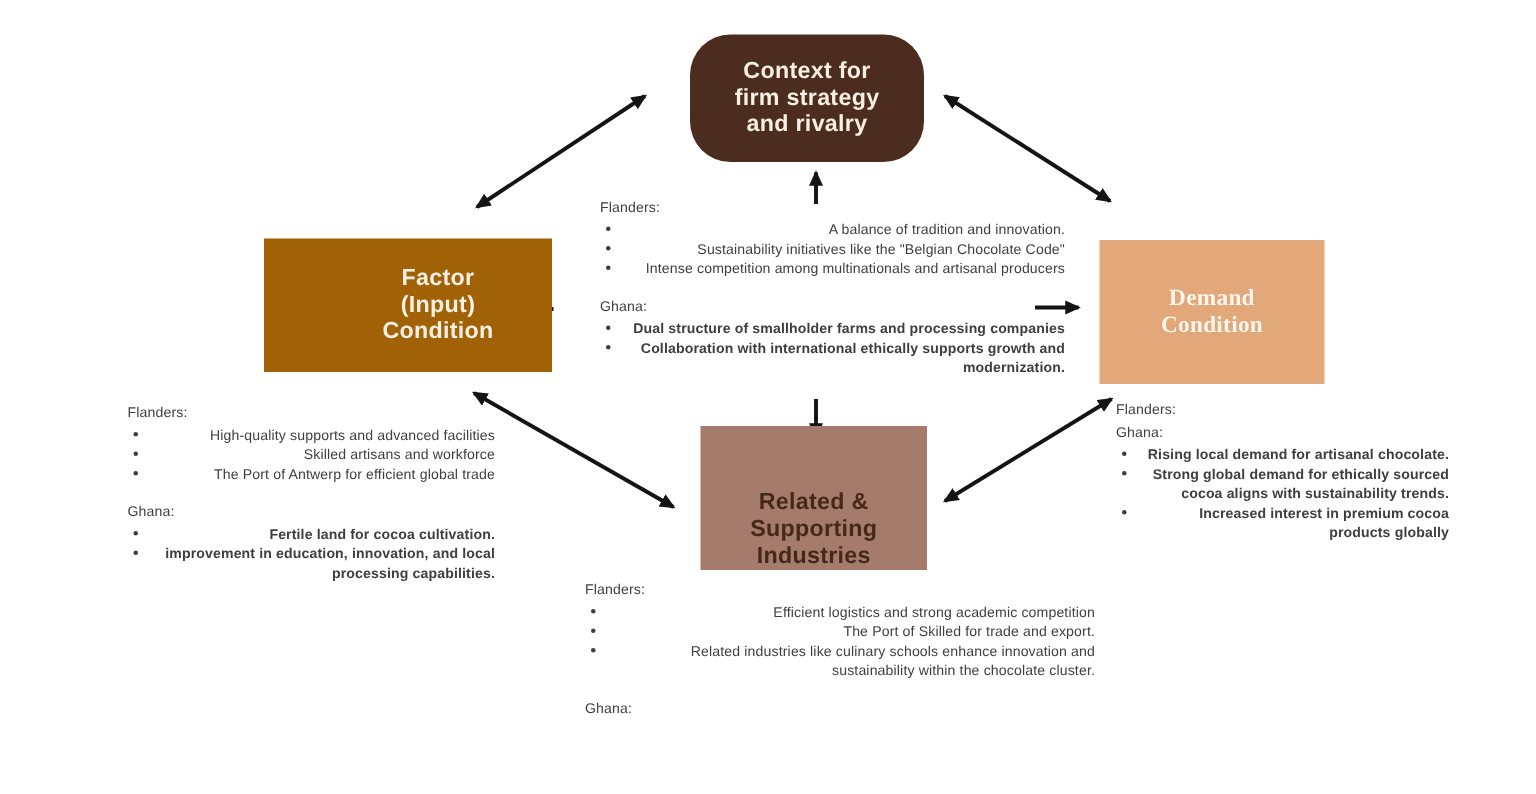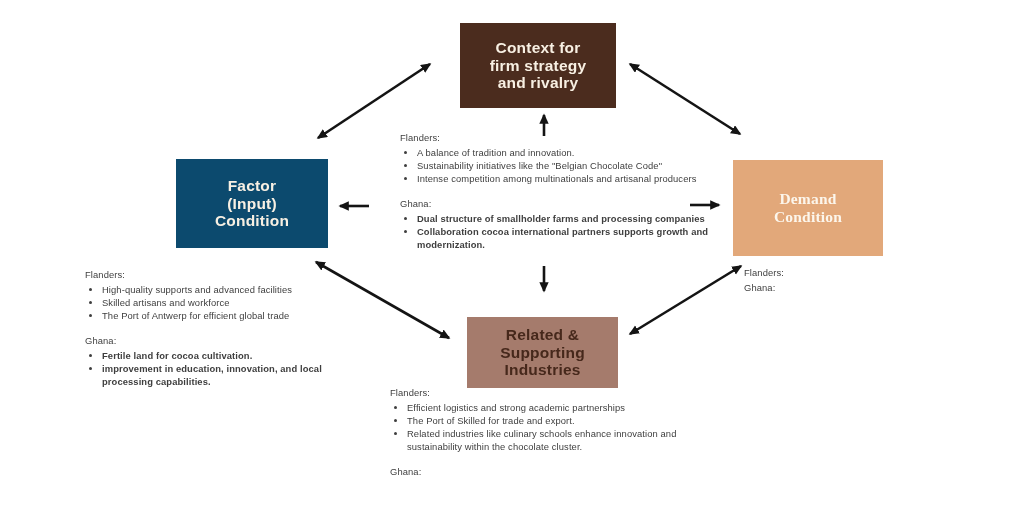"Context for" #node-context { border-radius: none -> 27px }
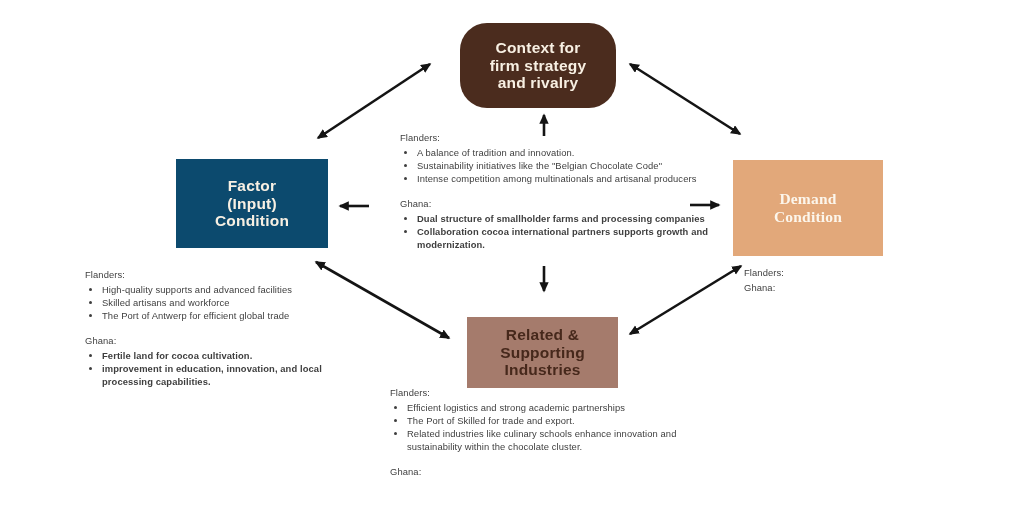"A balance of tradition and" .notes li { text-align: none -> right }
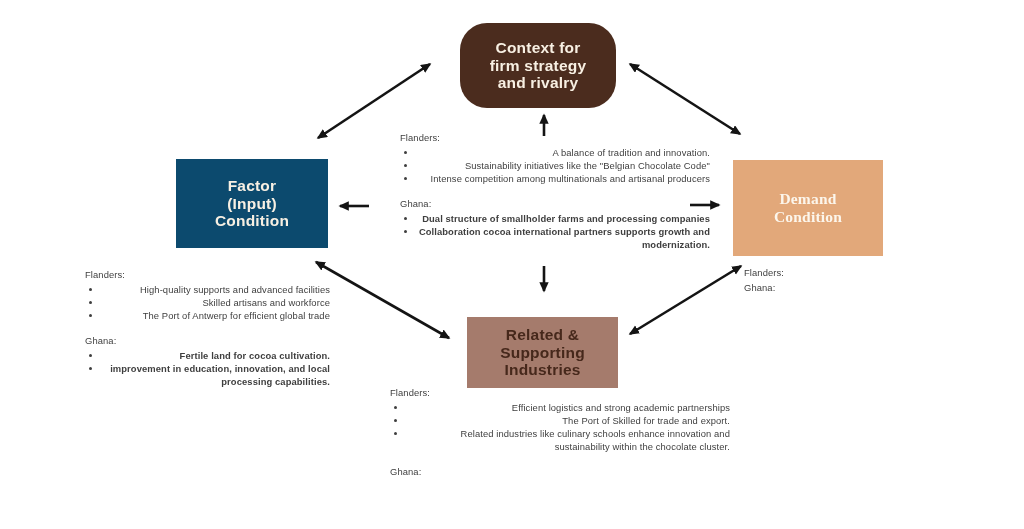"Factor" div.node { background-color: #0c4a6e -> #a16207; padding-left: none -> 40px }
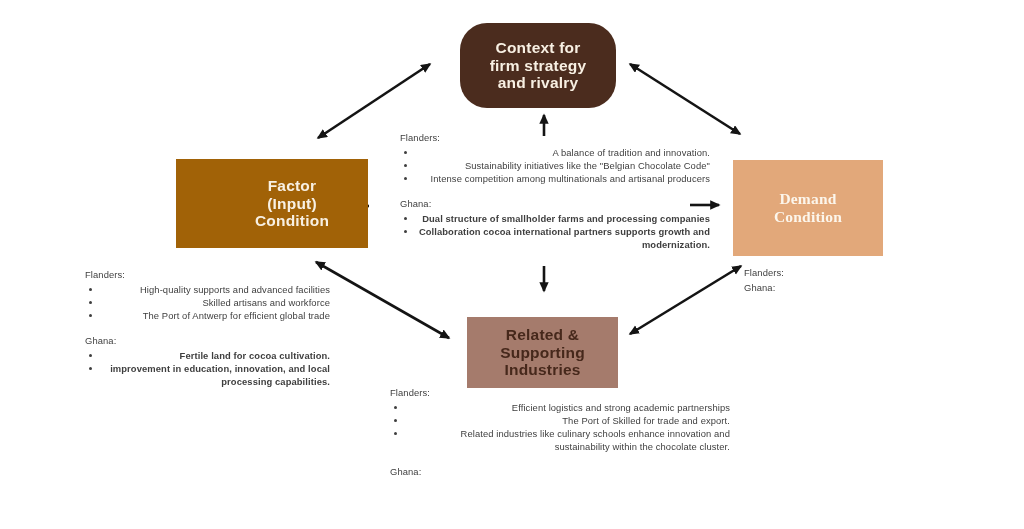"Collaboration cocoa international" li { text: cocoa international partners -> with international ethically }
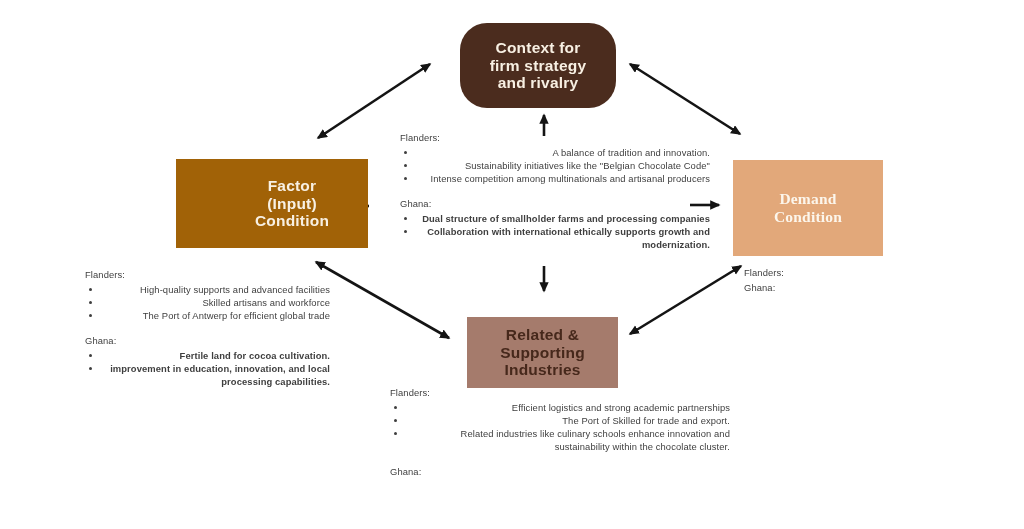"Rising local demand for artisanal" ul { html: none -> <ul> <li>Rising local demand for artisanal chocolate.</li> <li>Strong global demand for ethically sourced cocoa aligns with sustainability trends.</li> <li>Increased interest in premium cocoa products globally</li> </ul> }
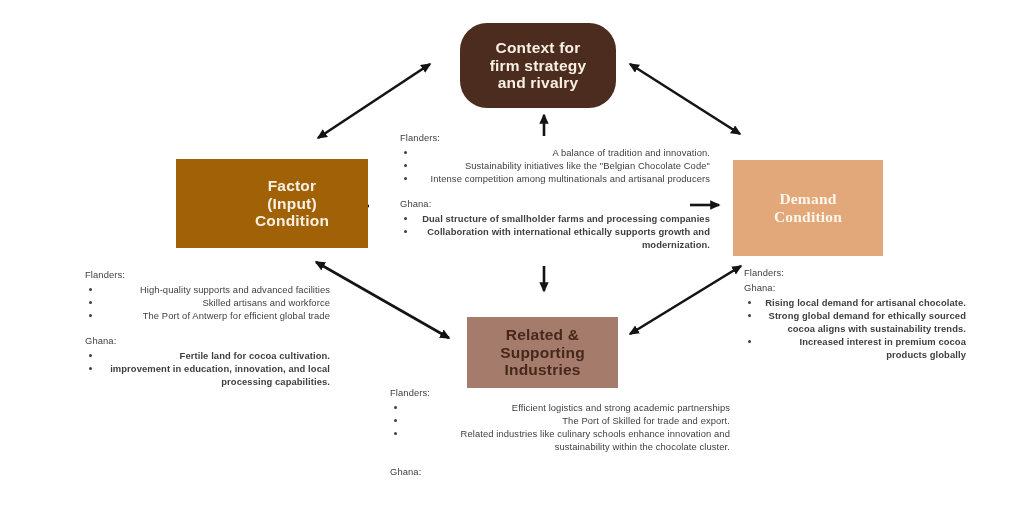"Related &" #node-related { align-items: none -> flex-end; height: 71px -> 96px; top: 317px -> 284px }
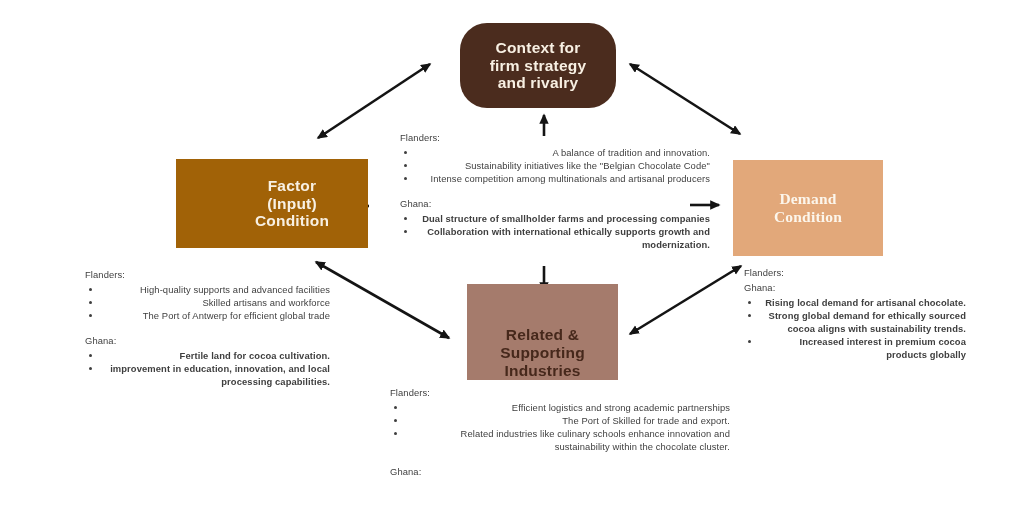"Efficient logistics and strong academic" li { text: partnerships -> competition }
